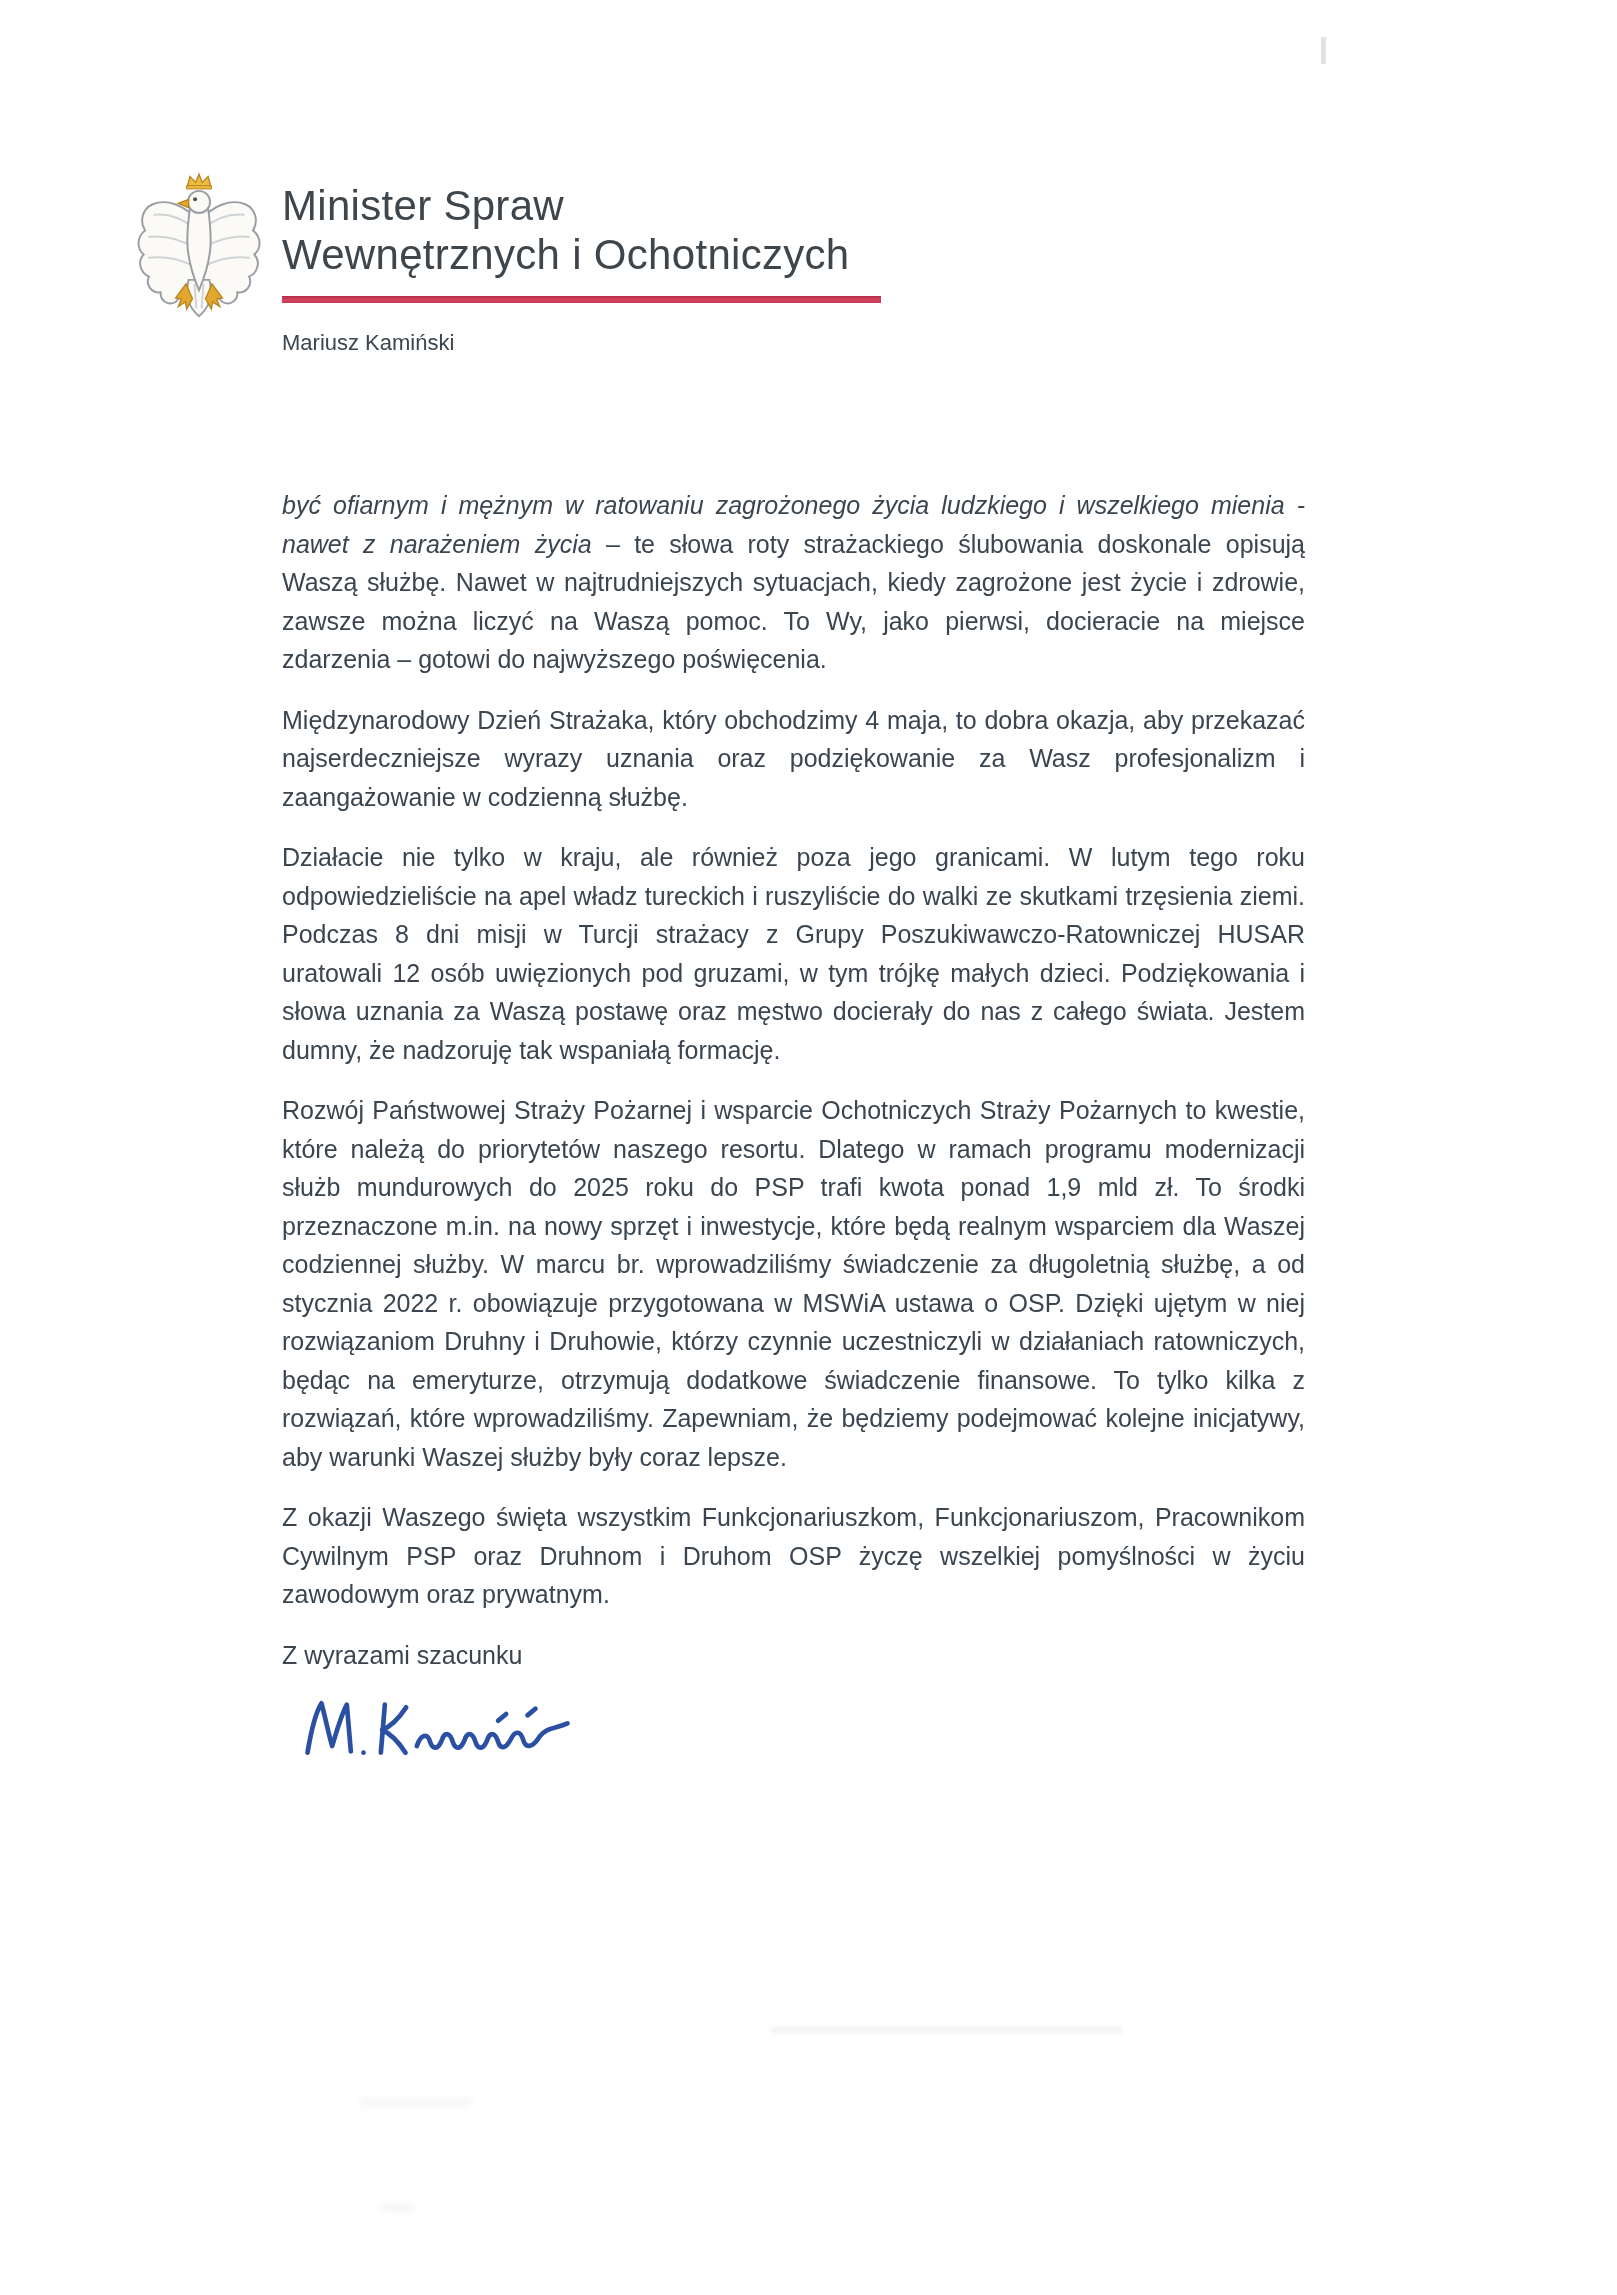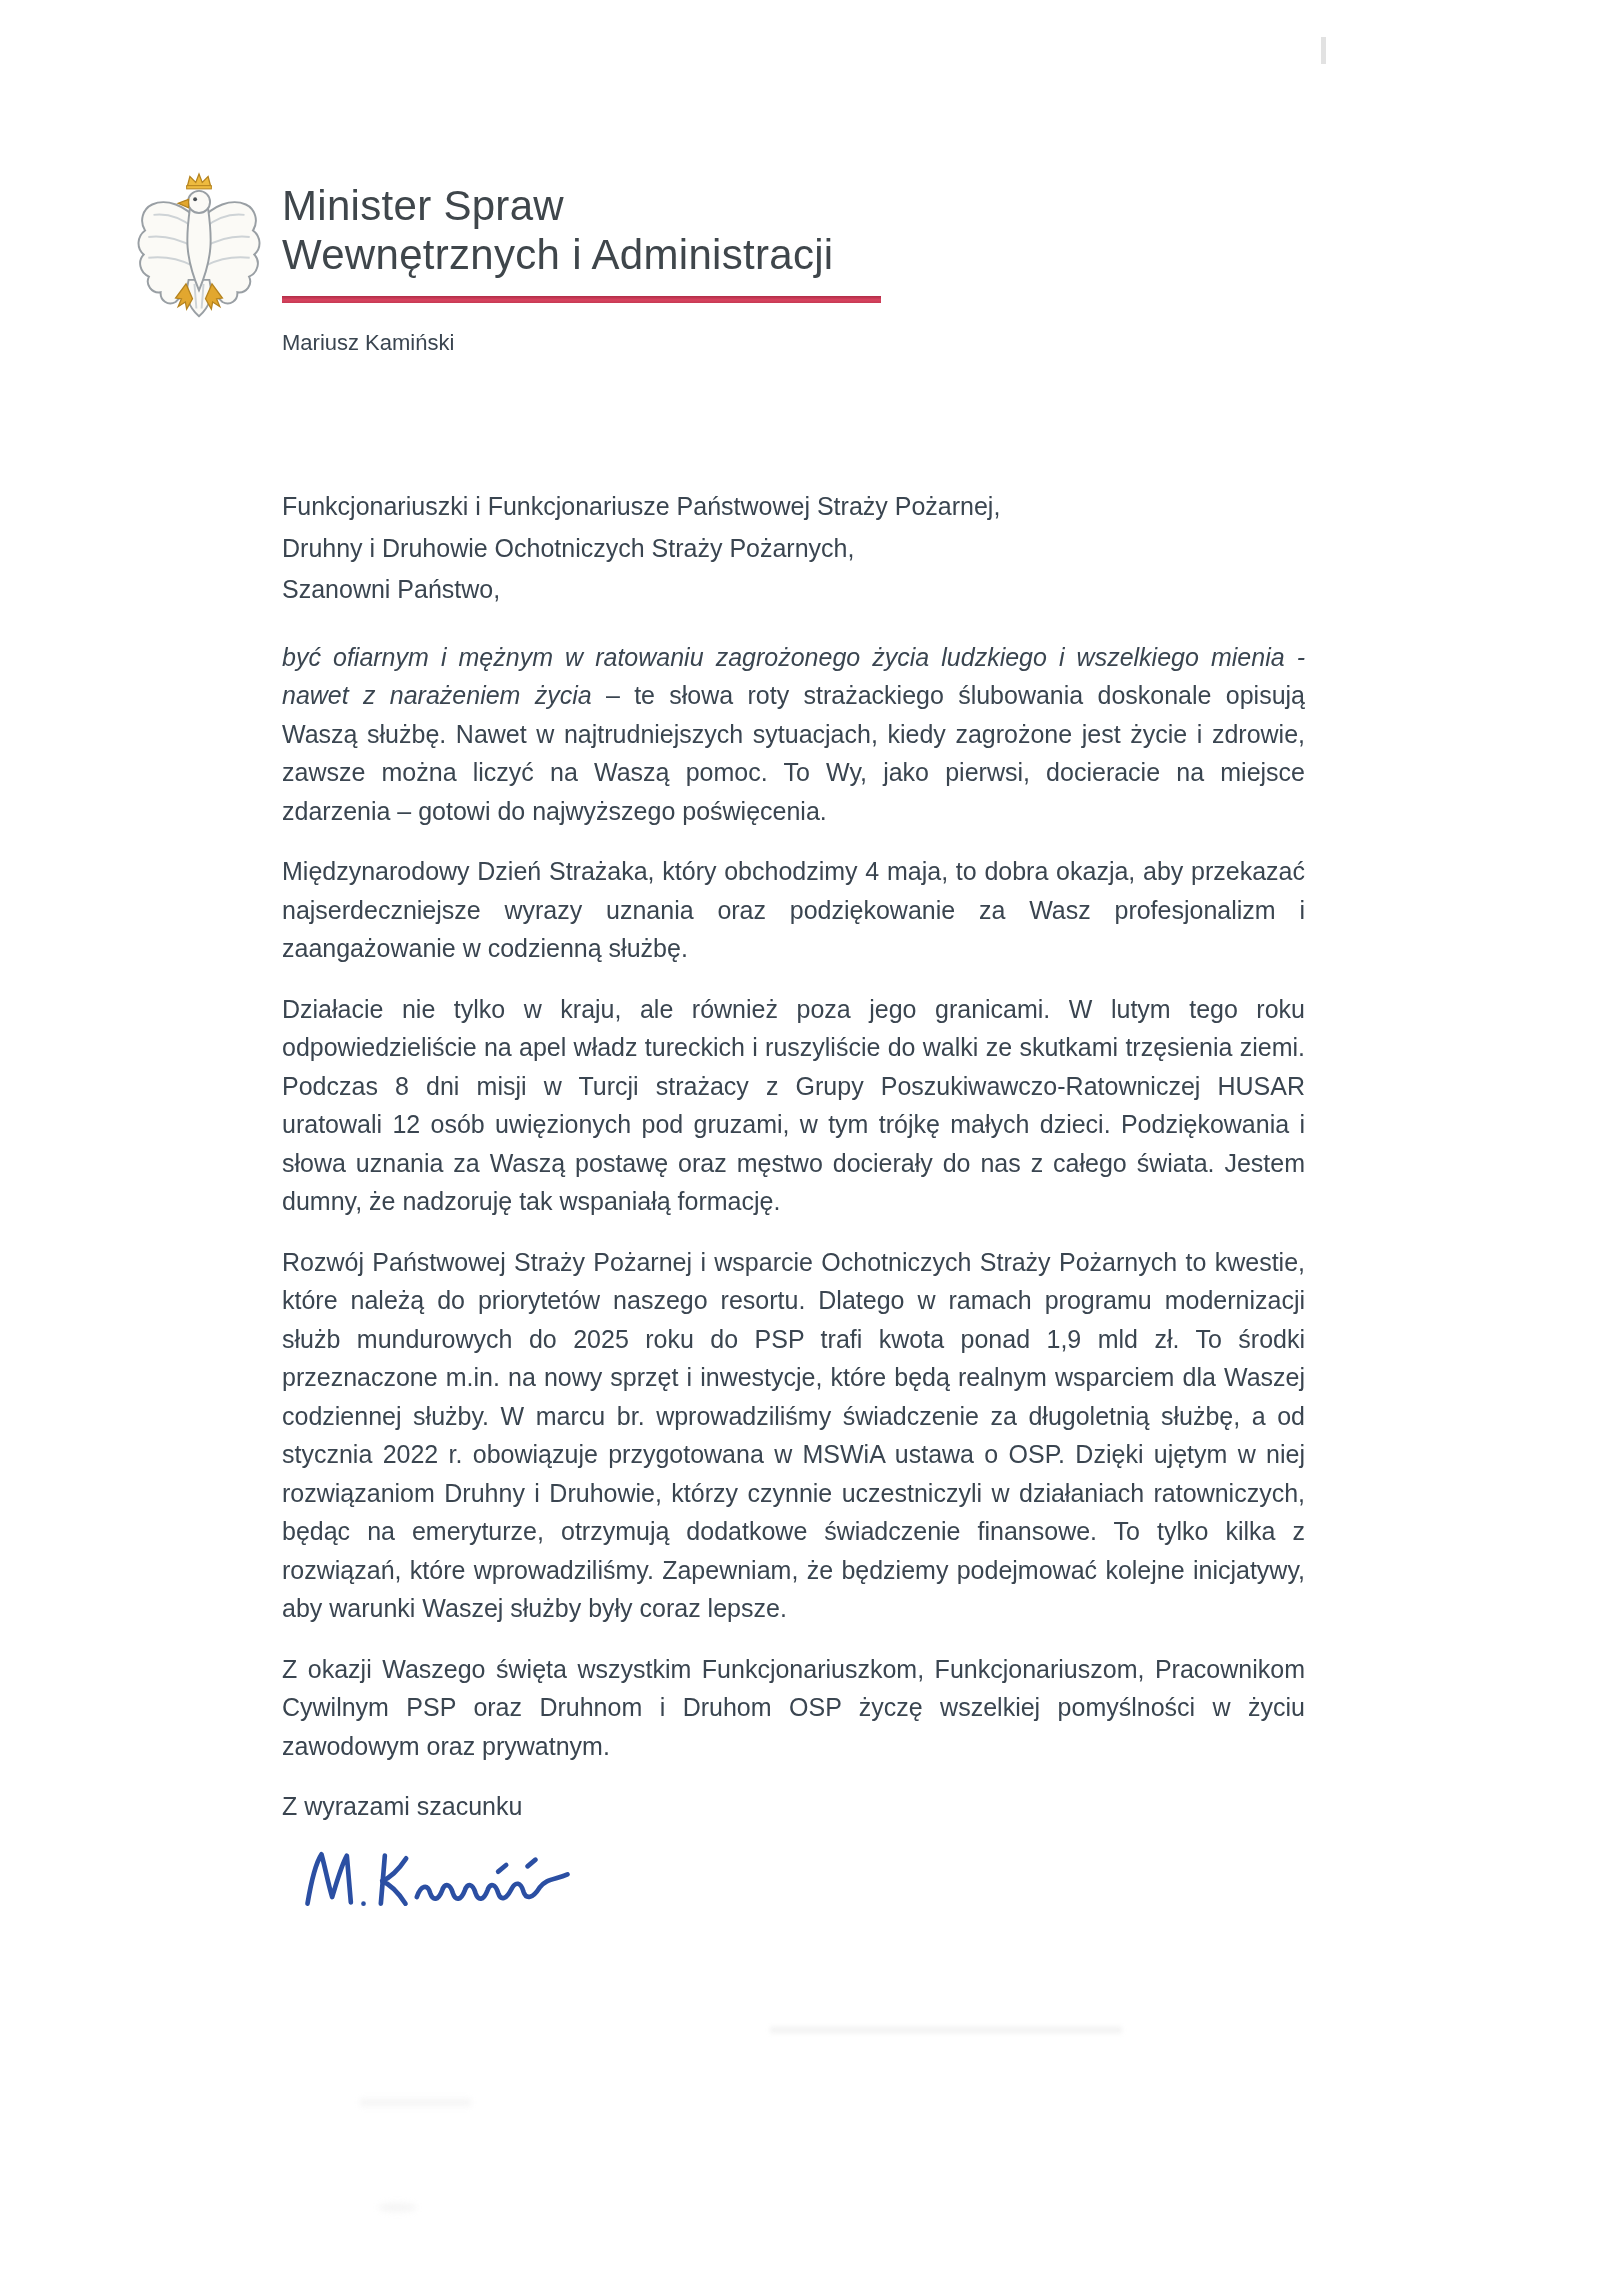"Wewnętrznych i Administracji" span { text: Administracji -> Ochotniczych }
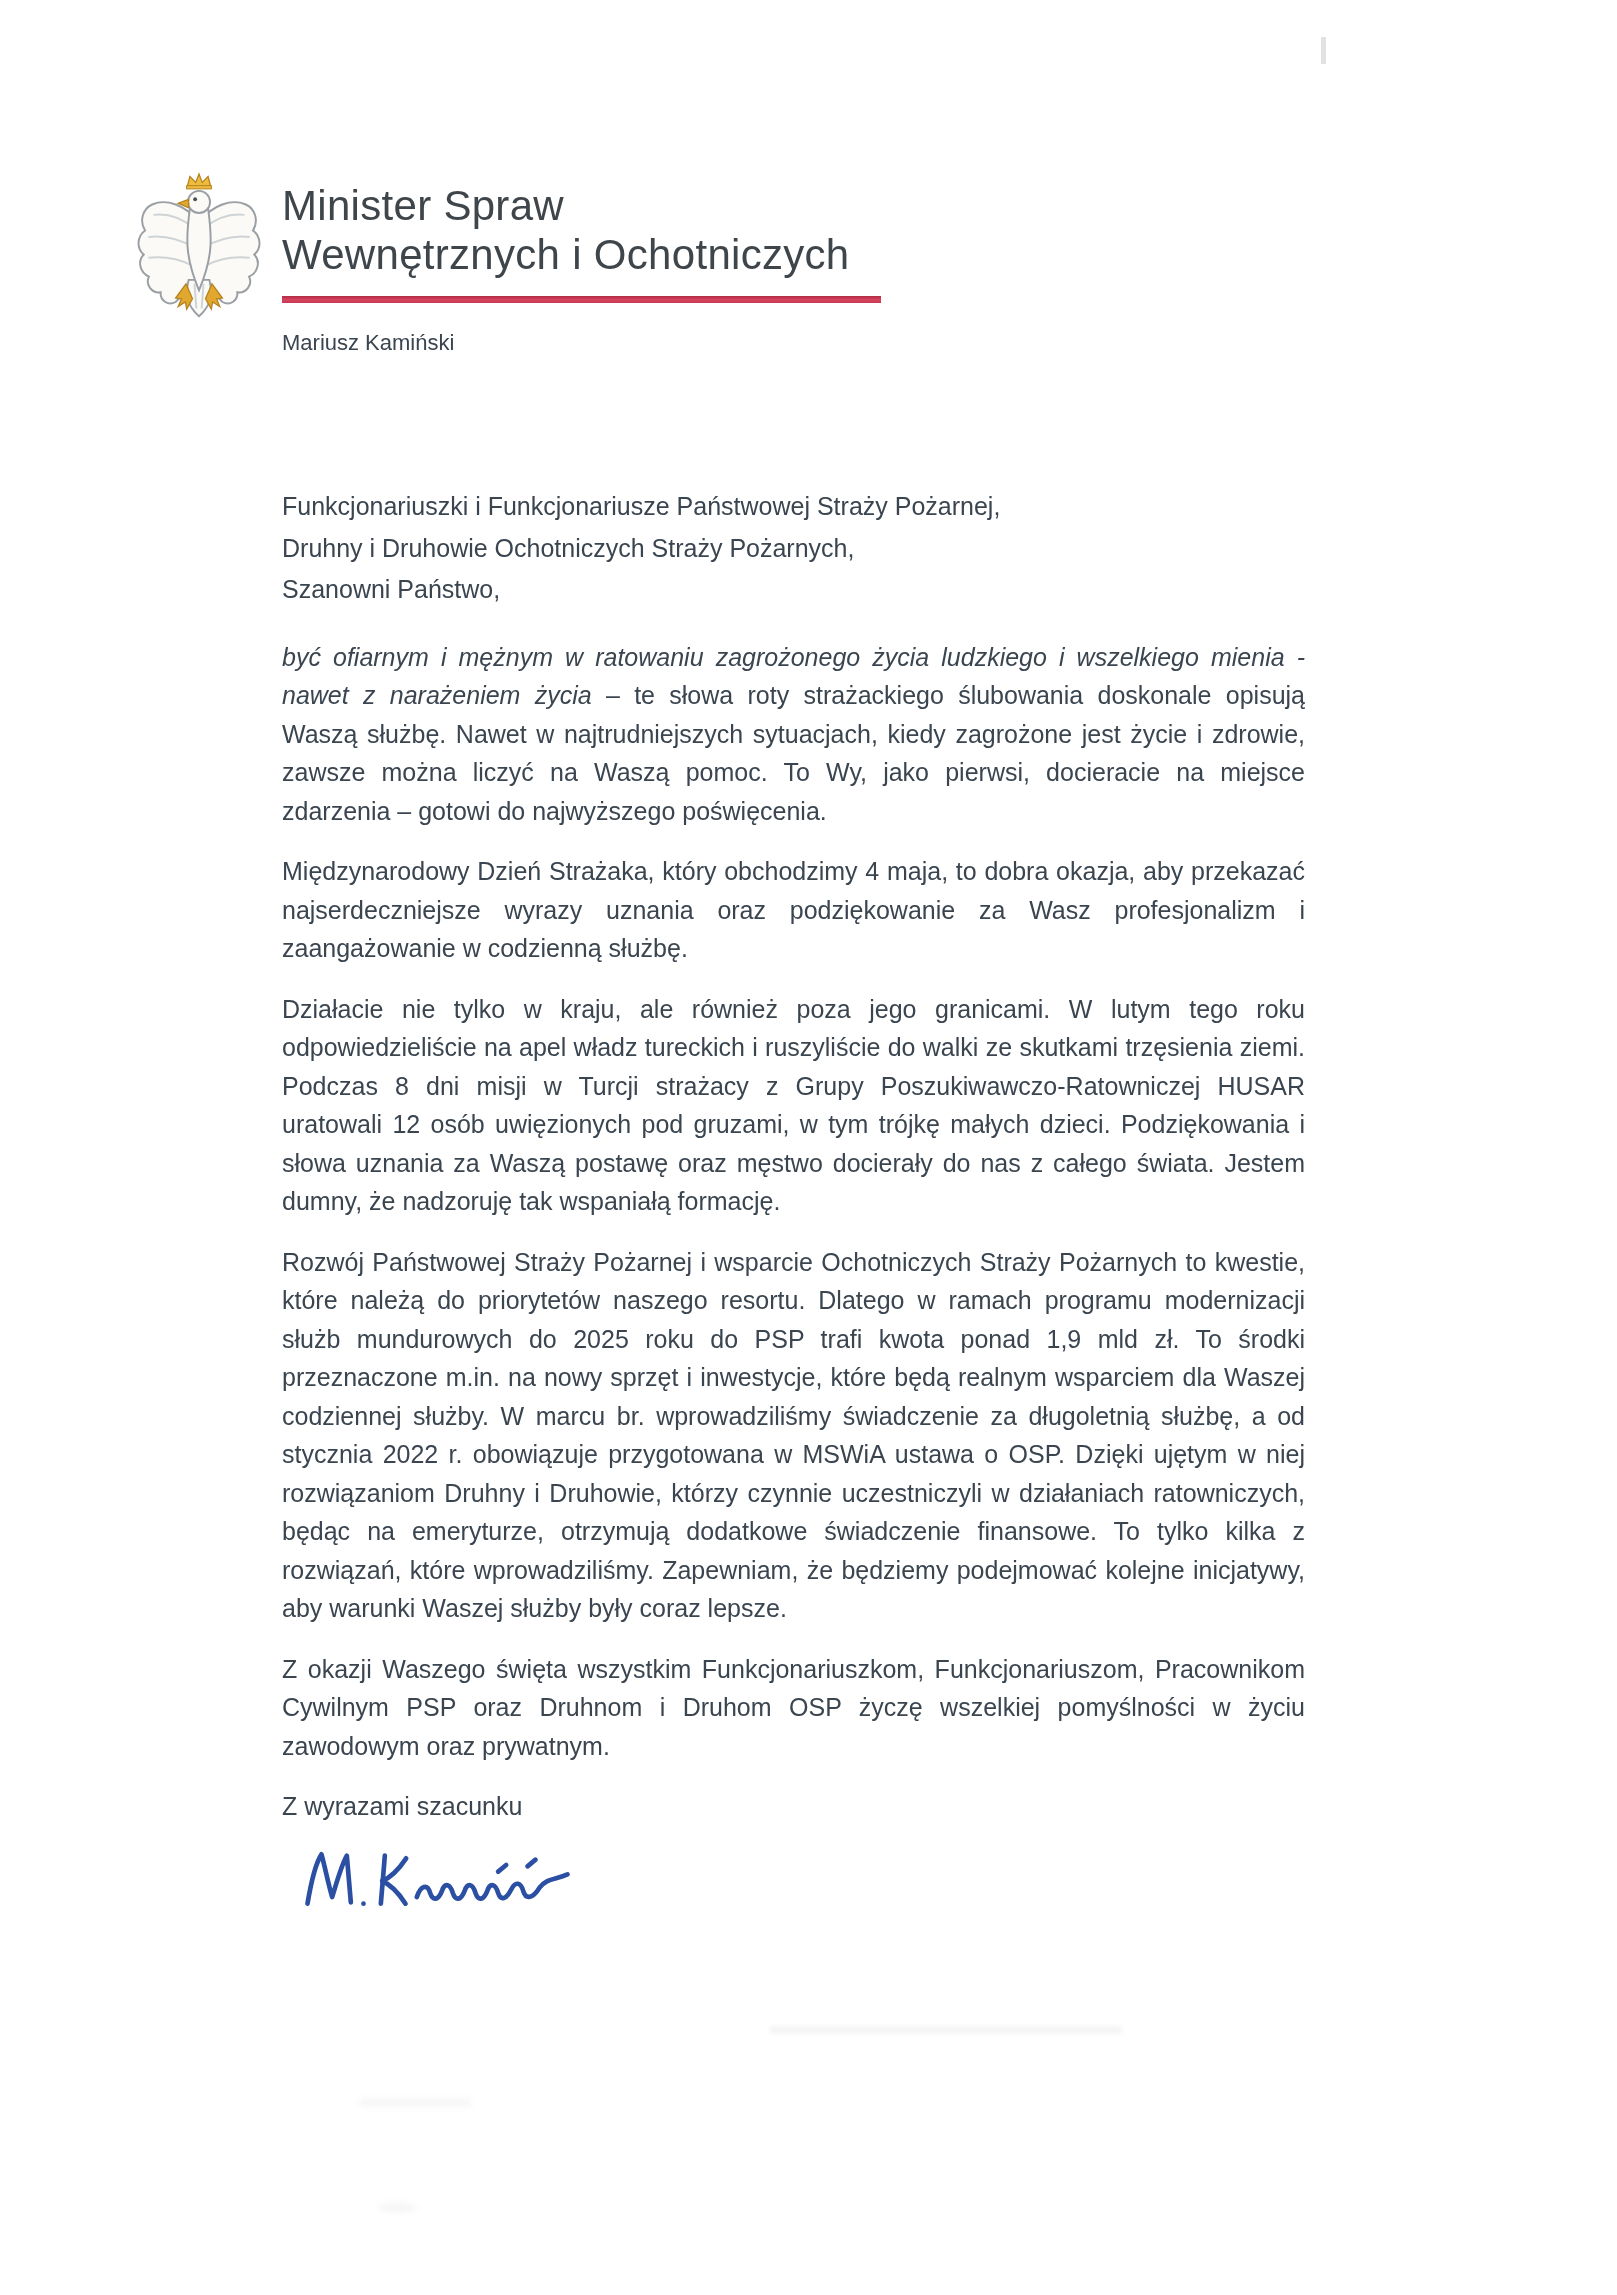"Funkcjonariuszki i Funkcjonariusze" p.salutation { html: <p> <span>Funkcjonariuszki i Funkcjonariusze Państwowej Straży Pożarnej,</span><br> <span>Druhny i Druhowie Ochotniczych Straży Pożarnych,</span><br> <span>Szanowni Państwo,</span> </p> -> none }
